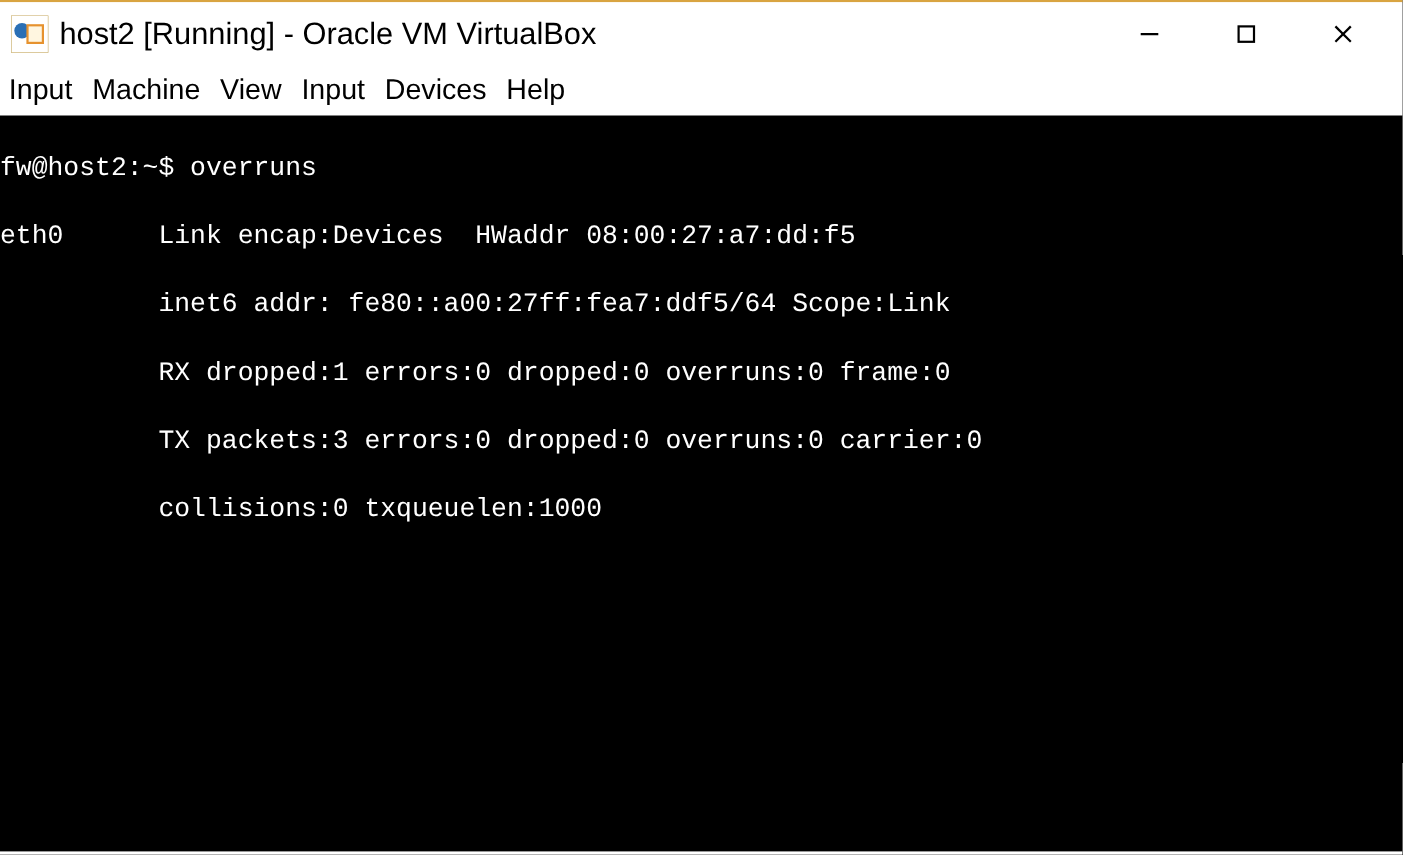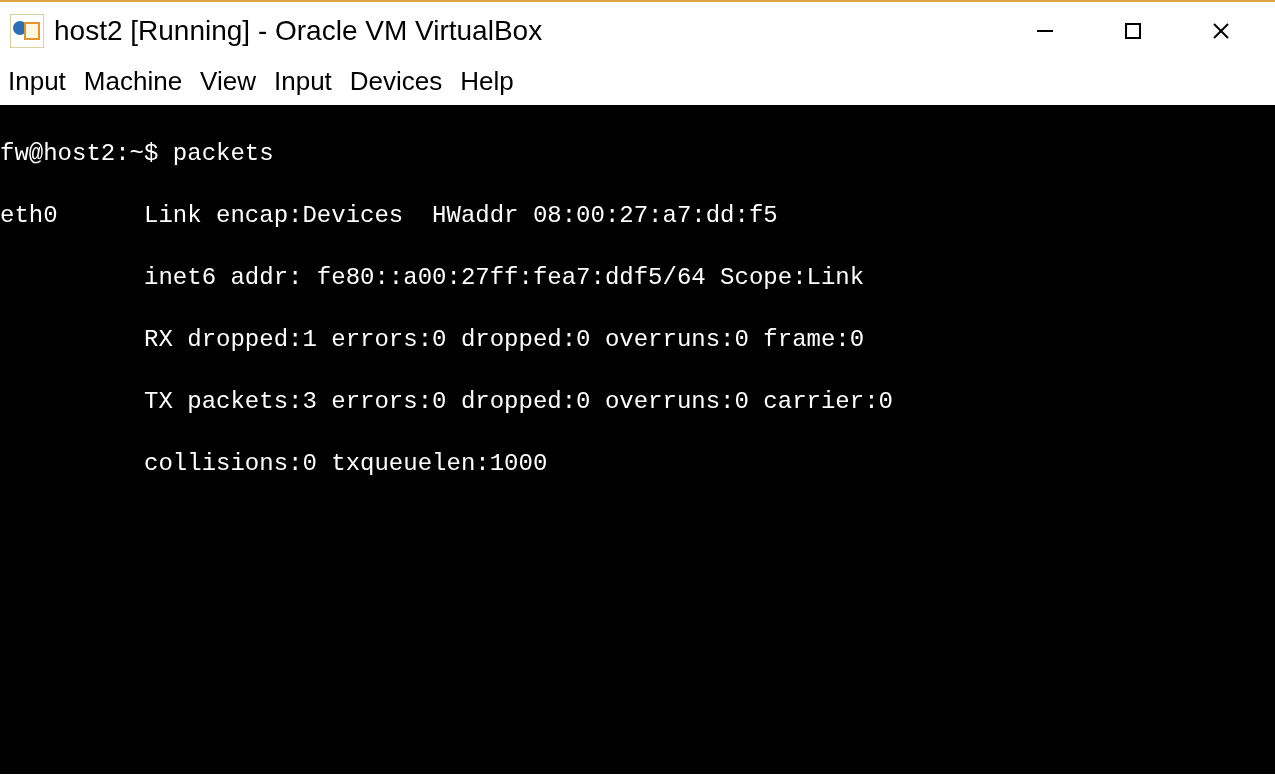"packets" span { text: packets -> overruns }
